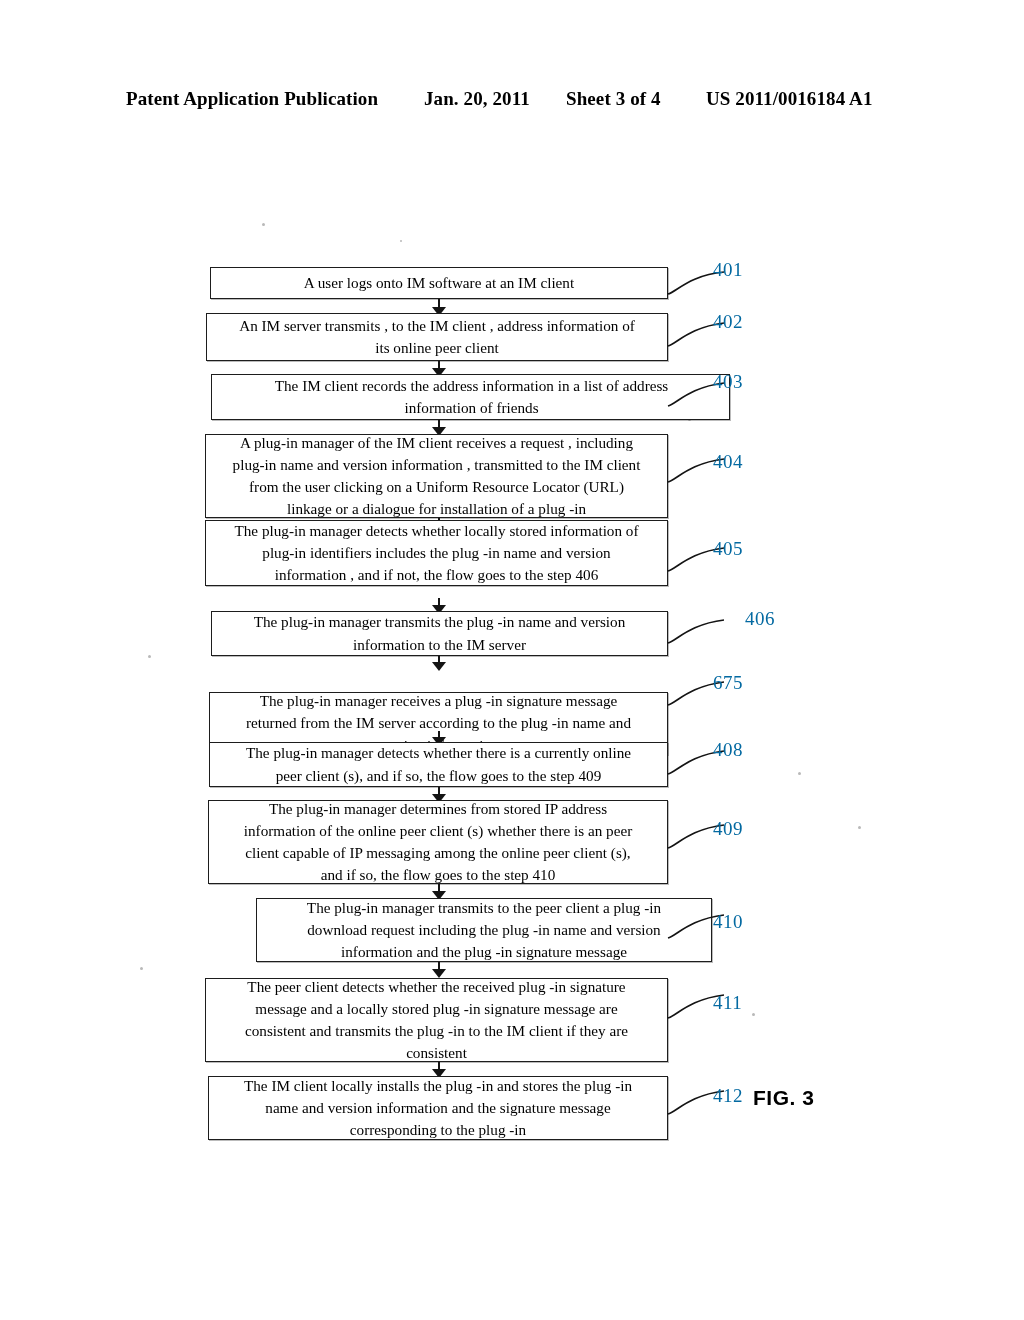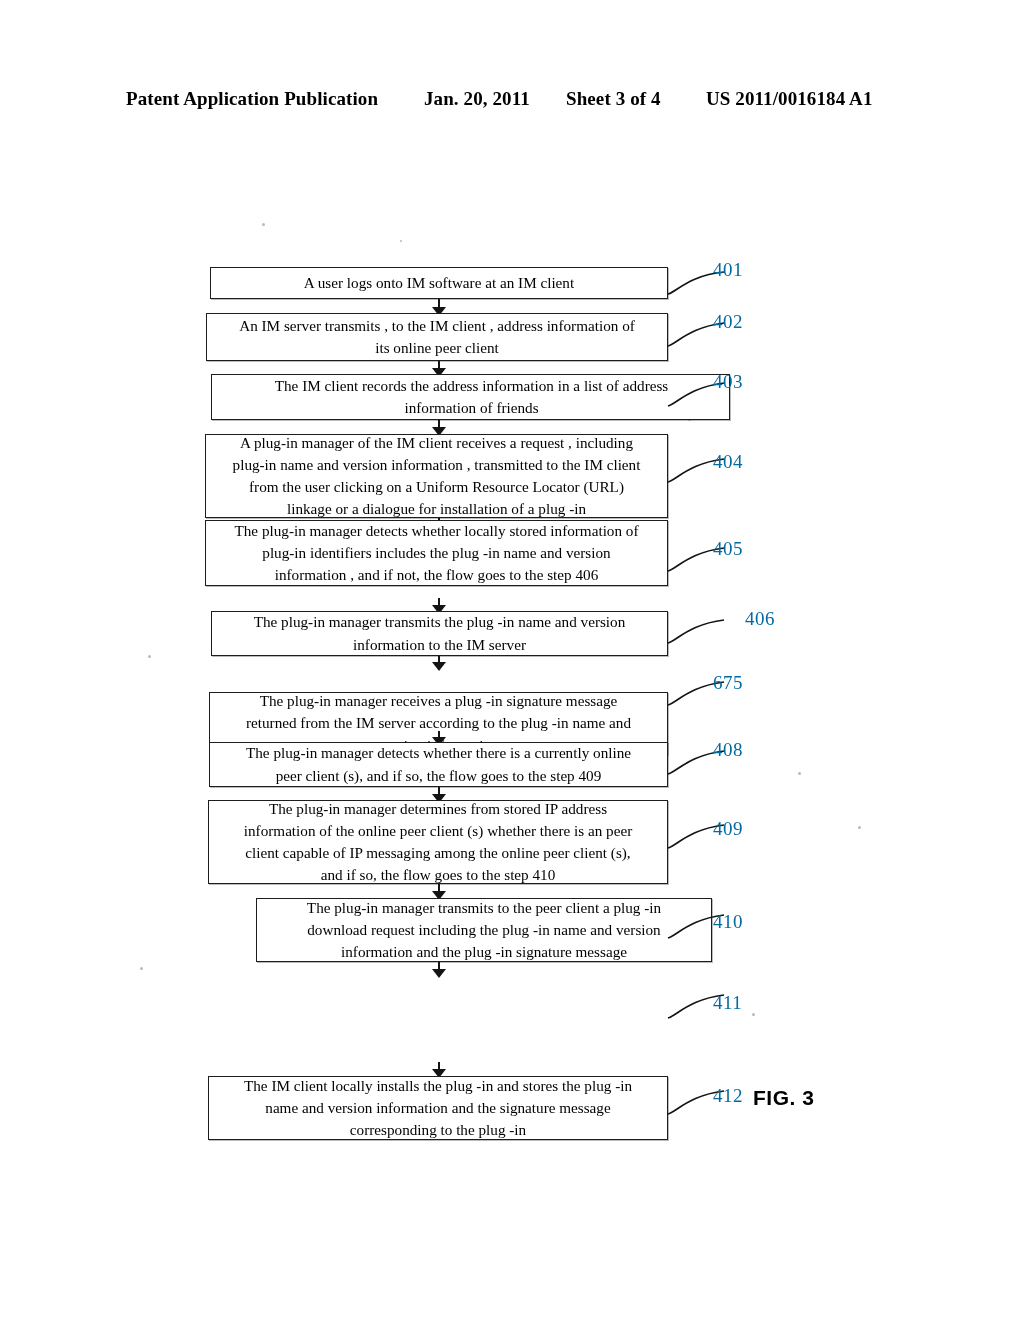"The peer client detects whether" div.node { html: none -> <div> <span>The peer client detects whether the received plug -in signature message and a locally stored plug -in signature message are consistent and transmits the plug -in to the IM client if they are consistent</span> </div> }
